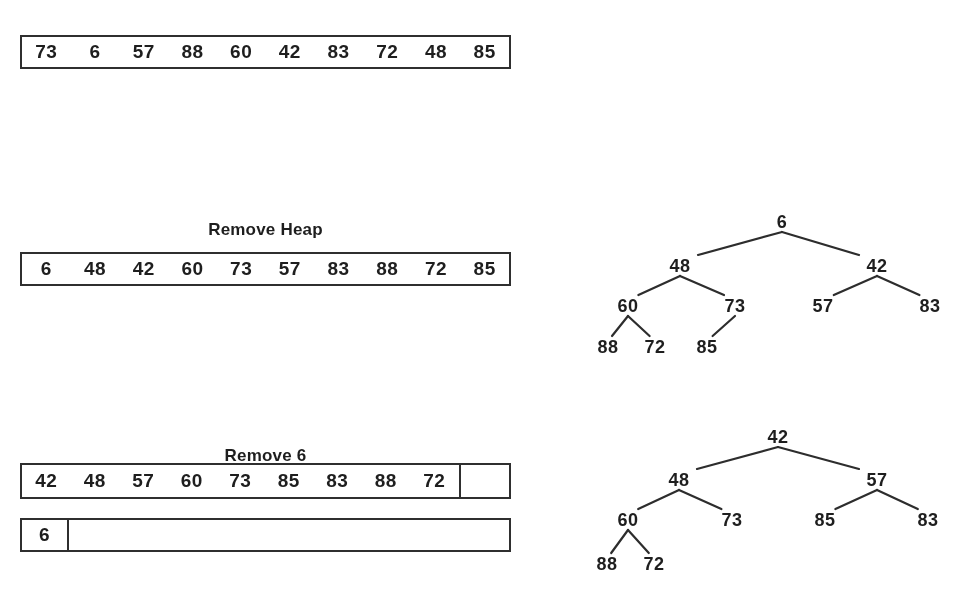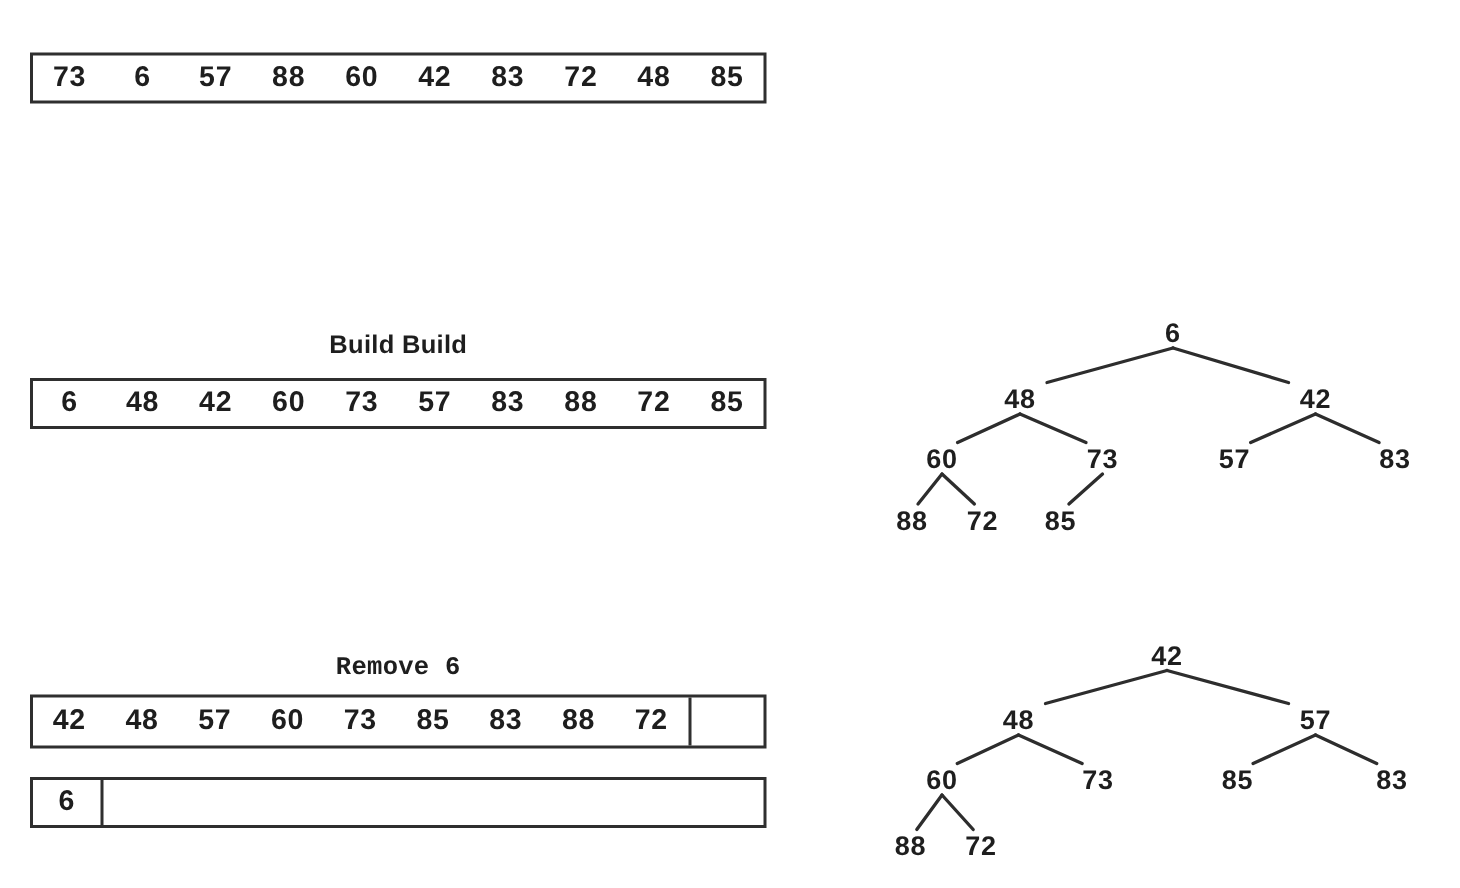"Build Build" div.section-title { text: Build Build -> Remove Heap }
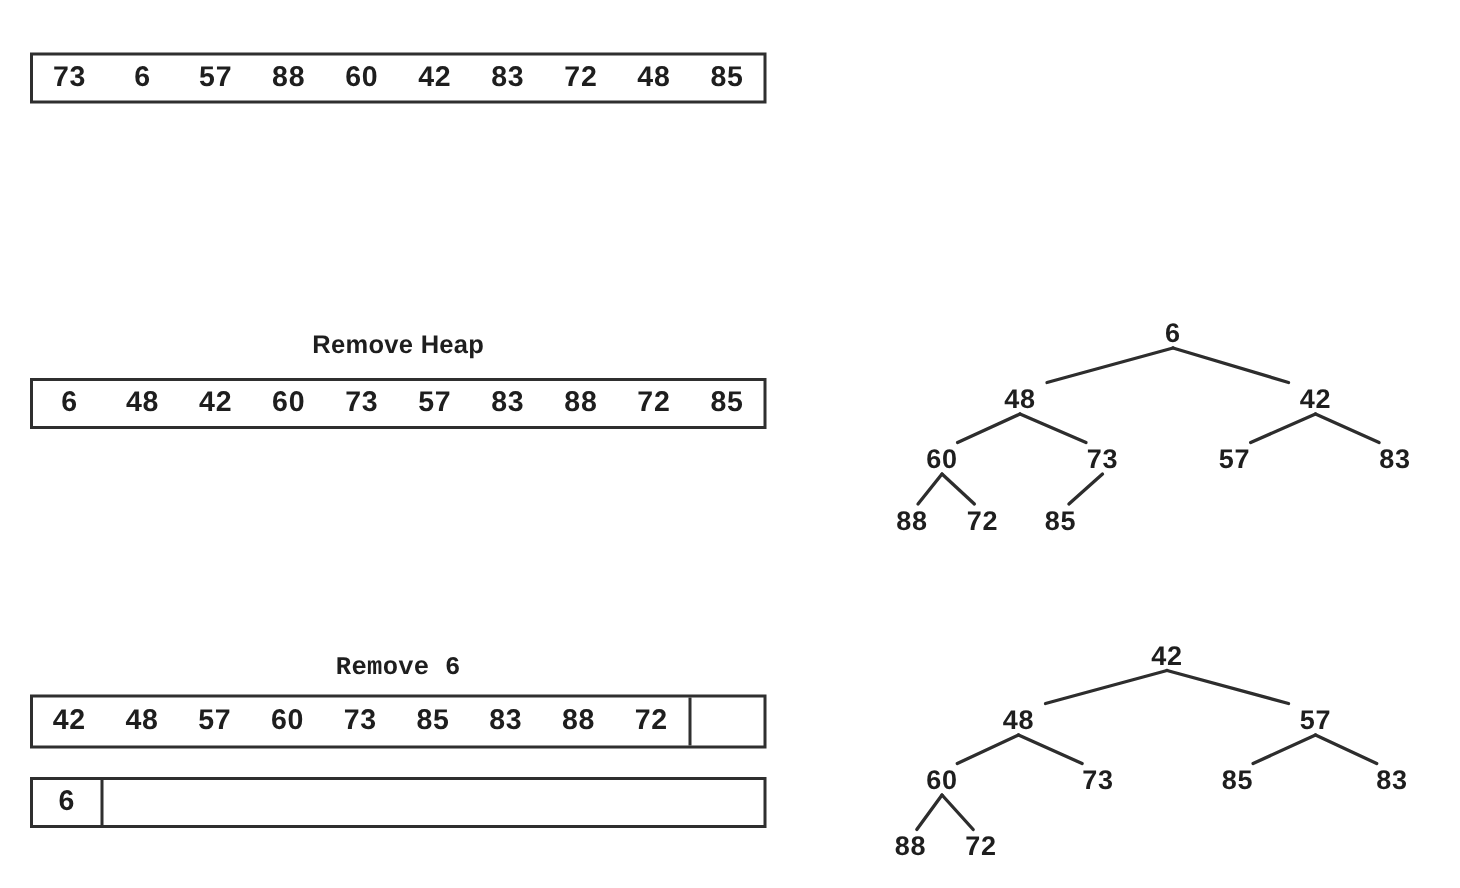"Remove 6" .t3 { font-family: Liberation Mono, monospace -> none; top: 436px -> 446px }
